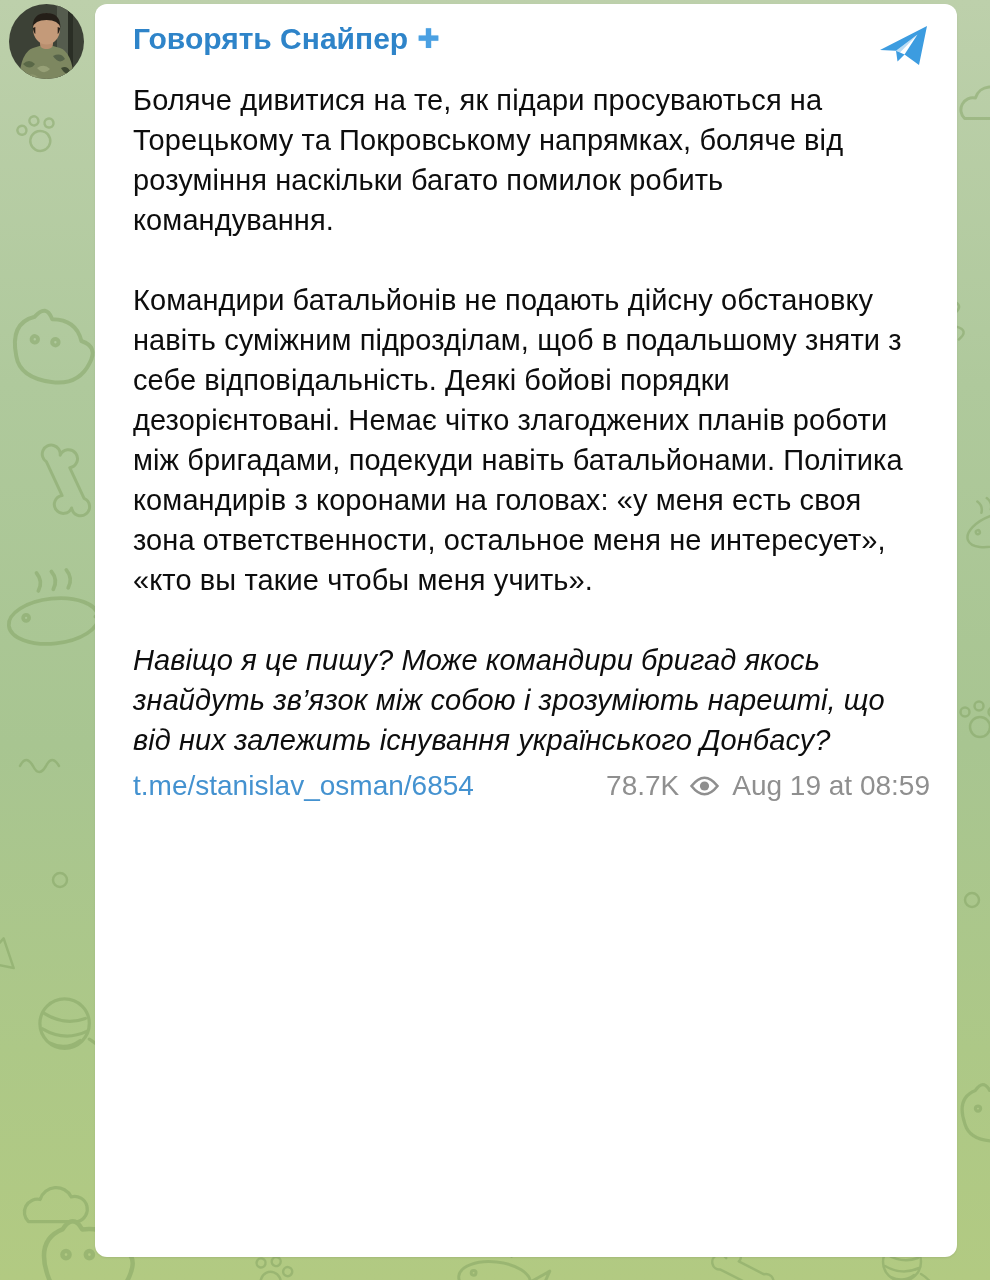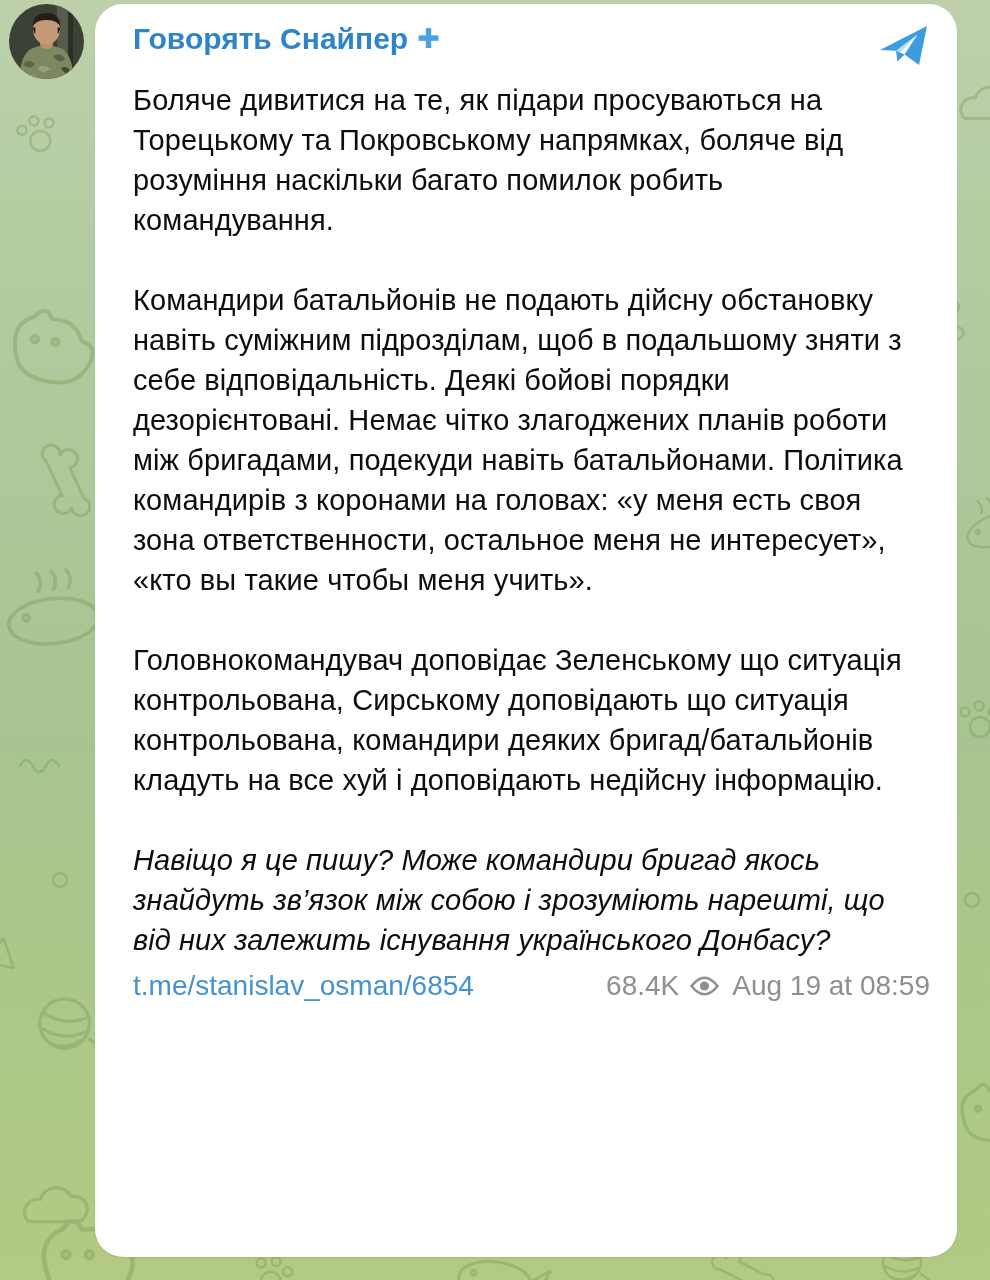"Говорять Снайпер" .bubble { border-radius: 28px -> 12px }
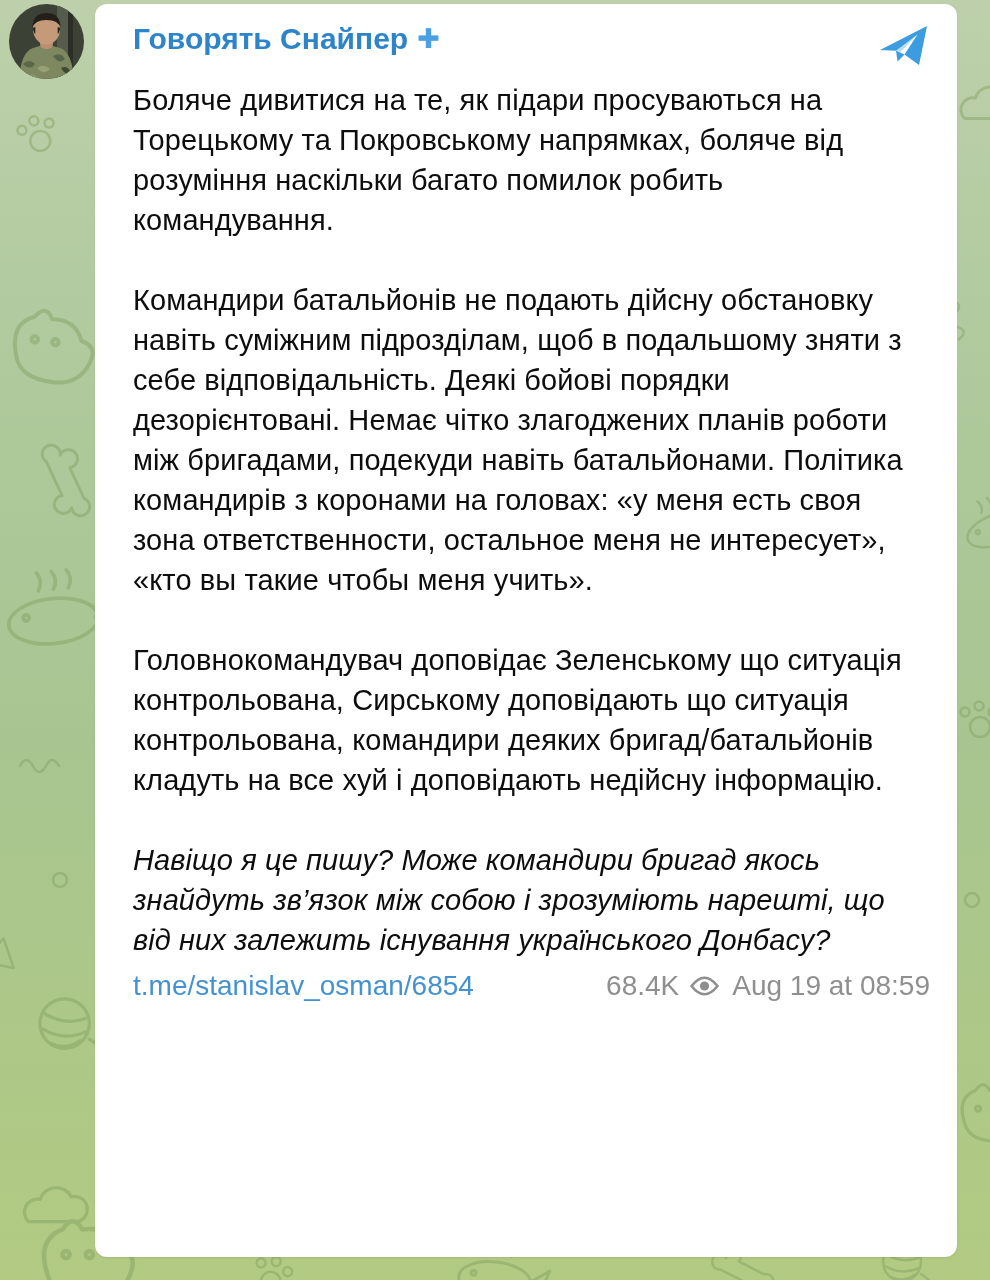"Головнокомандувач доповідає Зеленському" p { html: <p>Головнокомандувач доповідає Зеленському що ситуація контрольована, Сирському доповідають що ситуація контрольована, командири деяких бригад/батальйонів кладуть на все хуй і доповідають недійсну інформацію.</p> -> none }
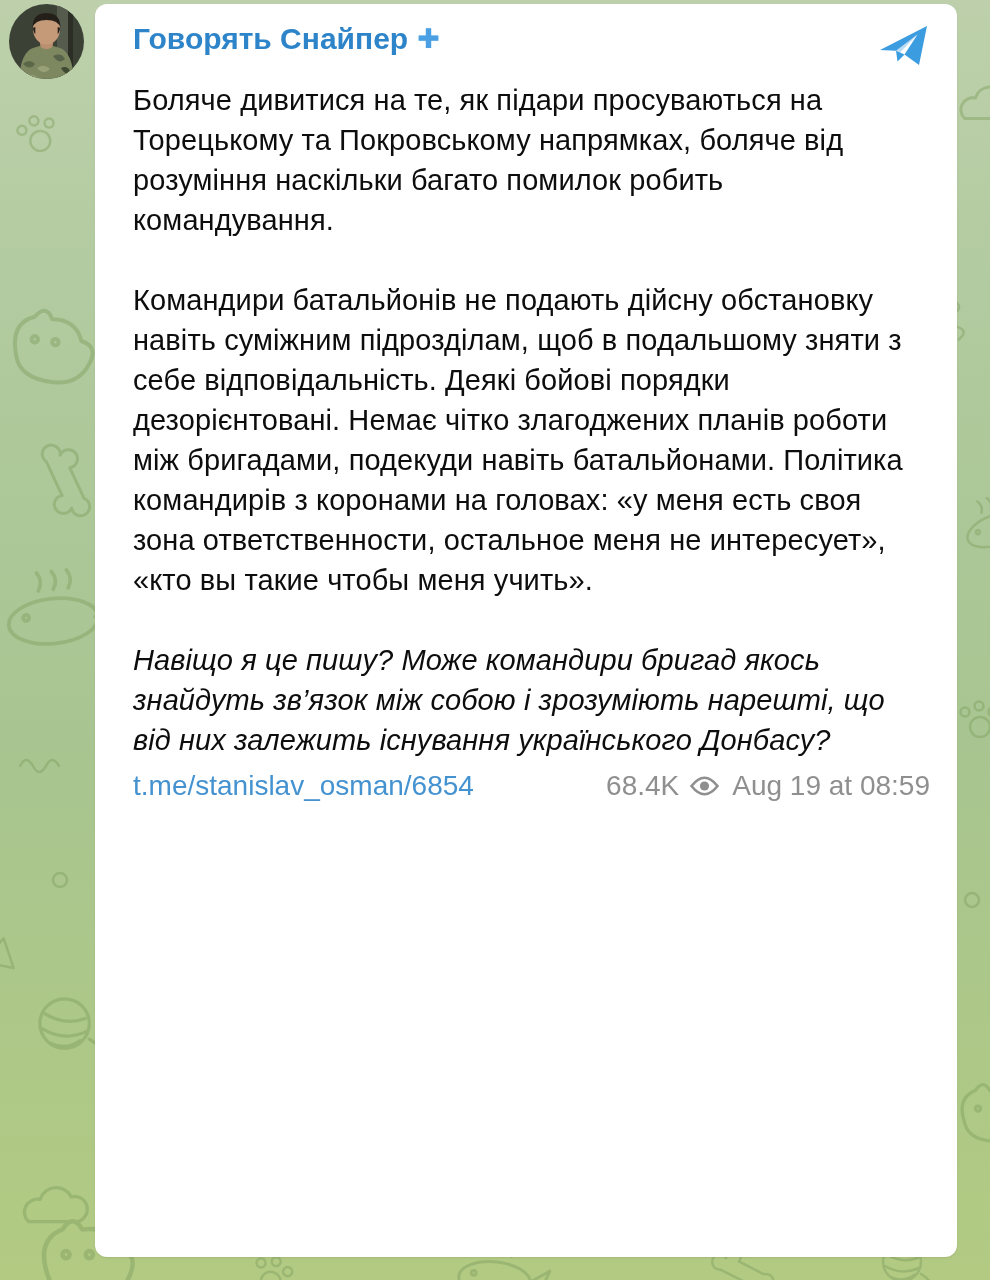"68.4K" span.views-count { text: 68.4K -> 78.7K }
